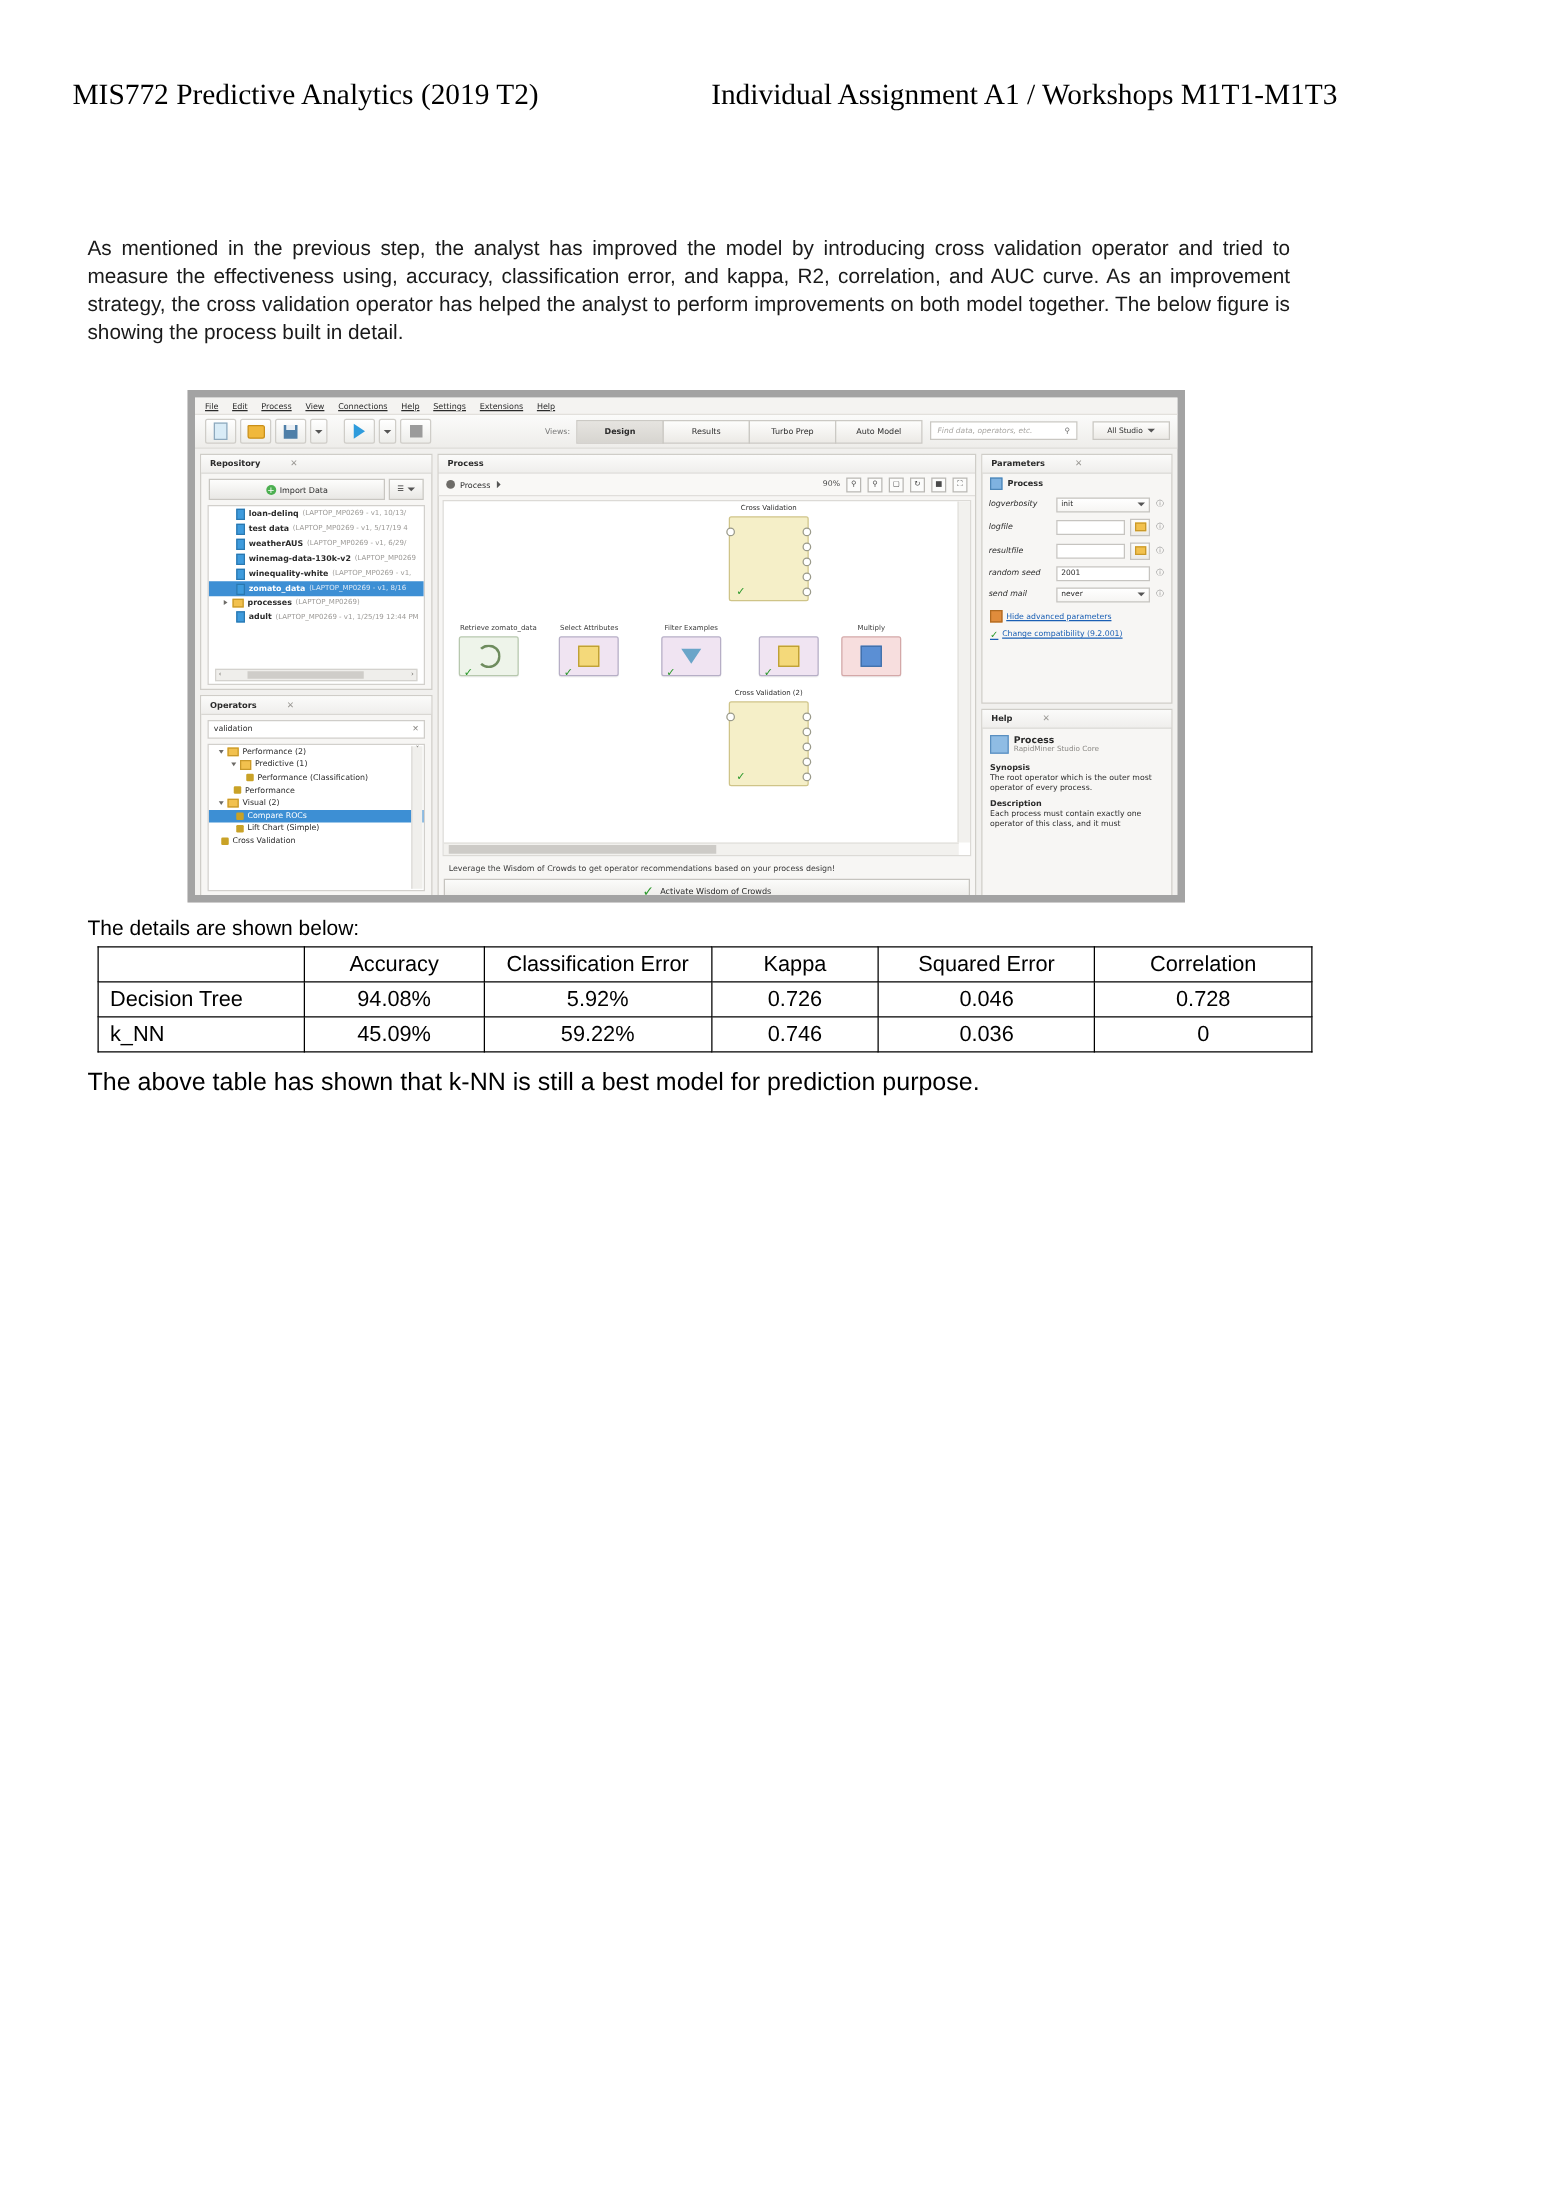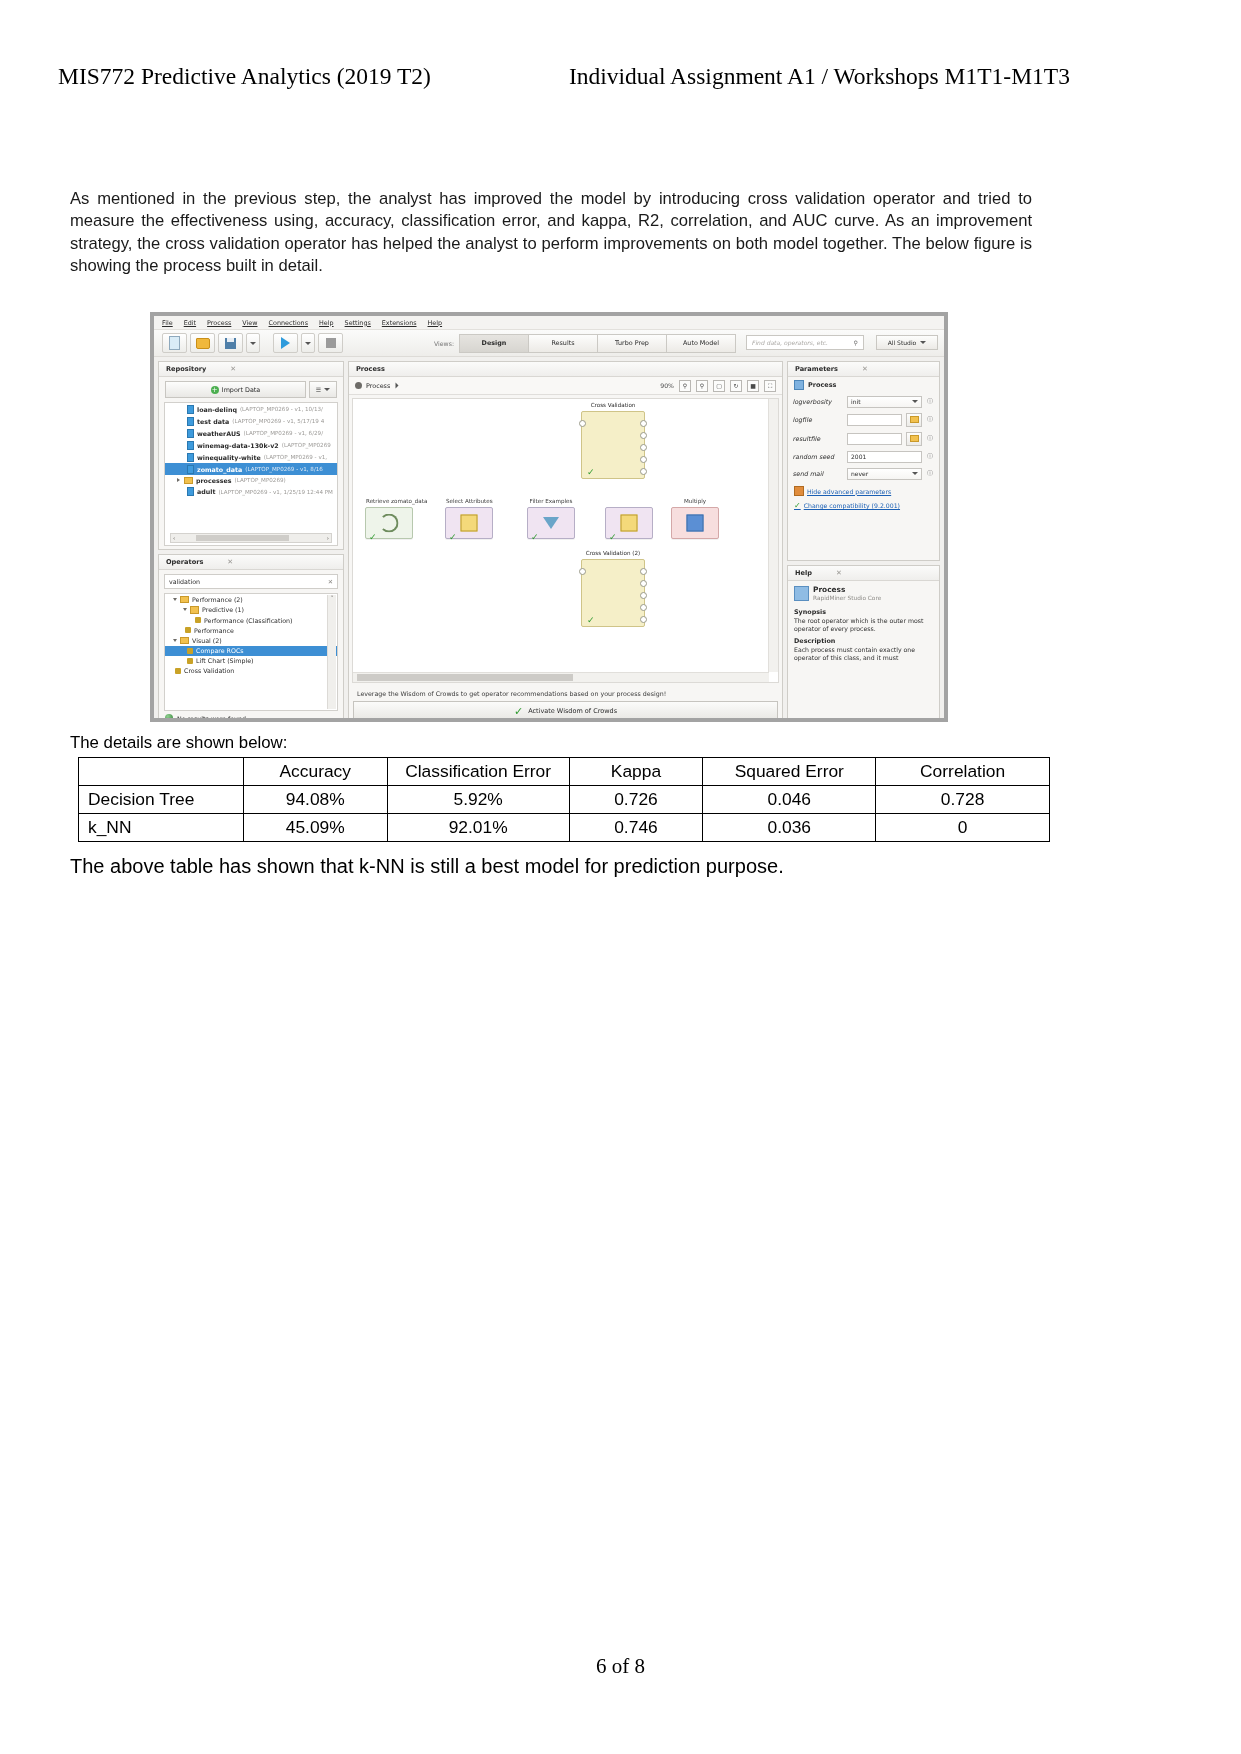"File" .rm-shot { border: 4px solid #a3a3a3 -> 6px solid #a3a3a3 }
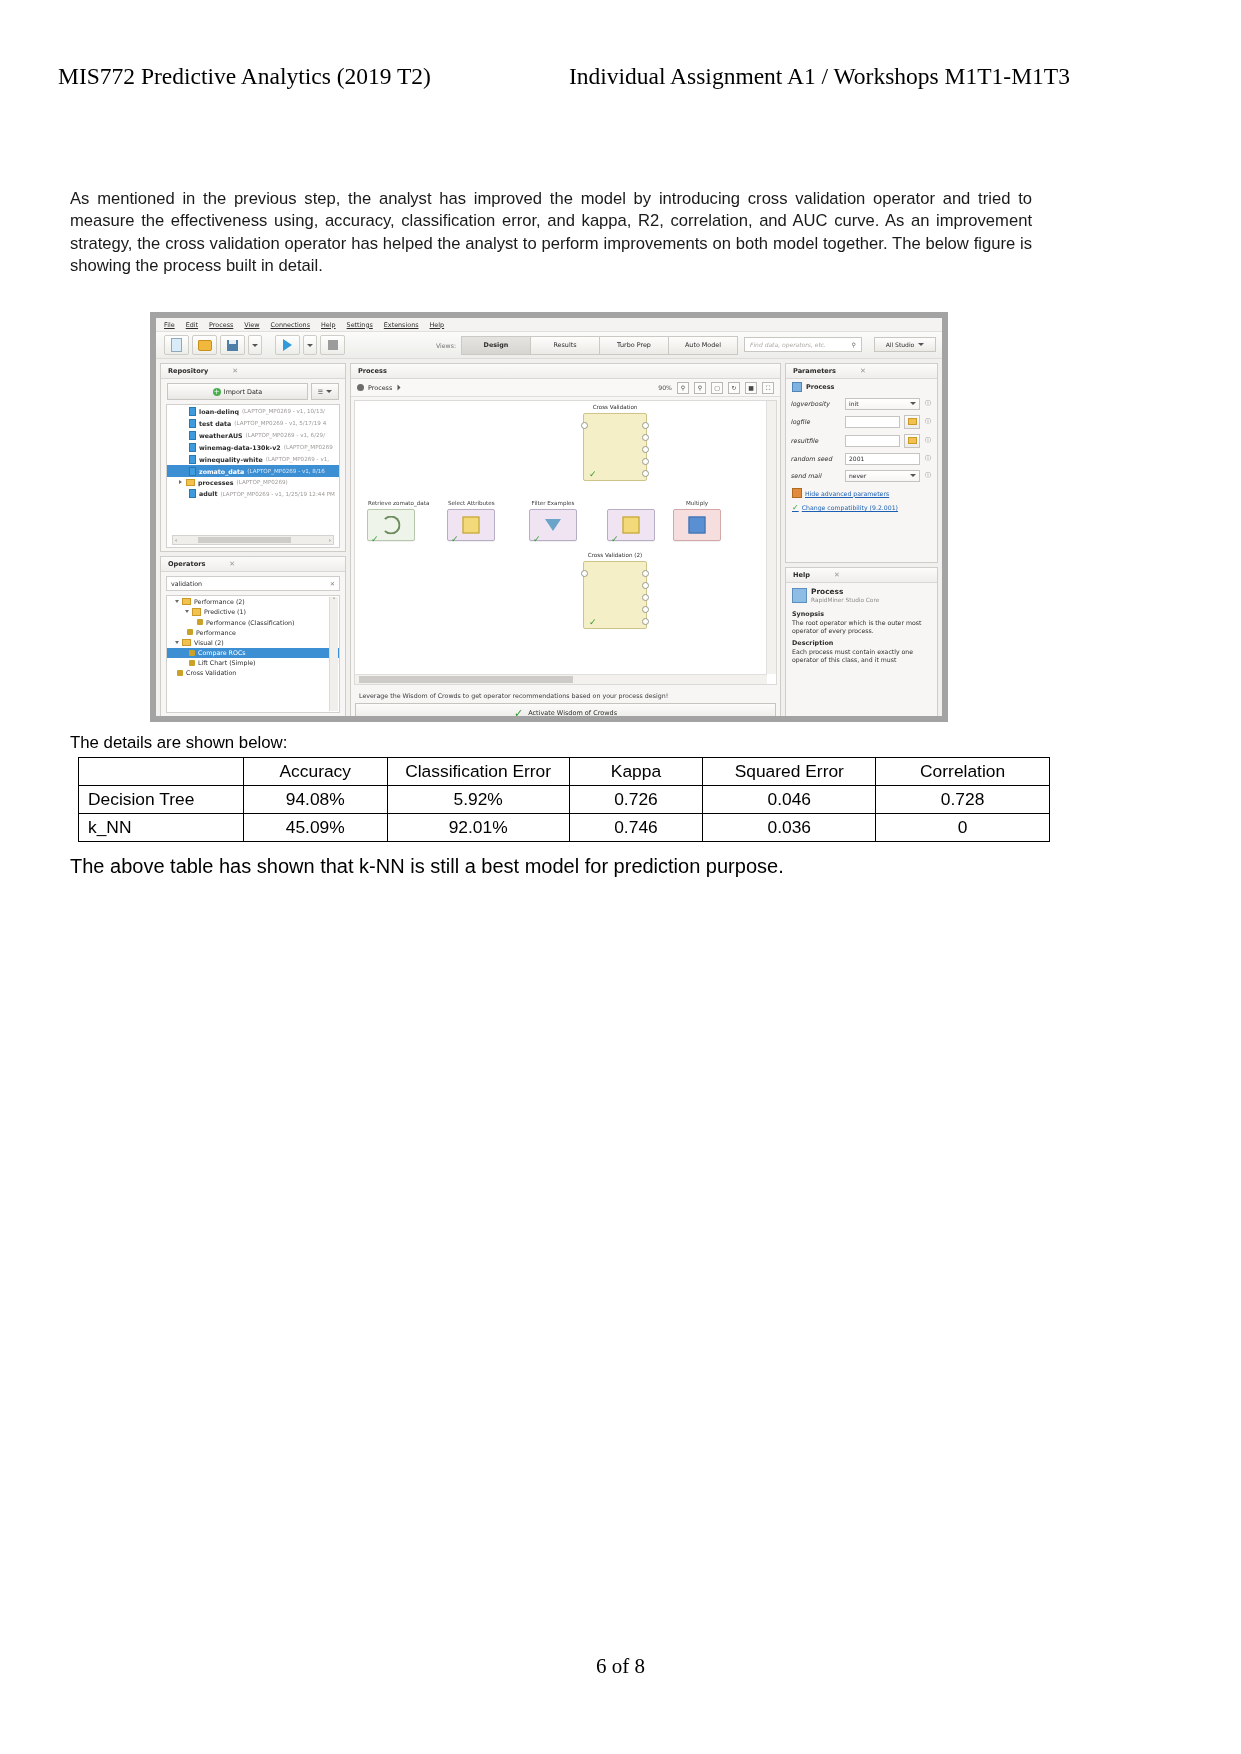"92.01%" td { text: 92.01% -> 59.22% }
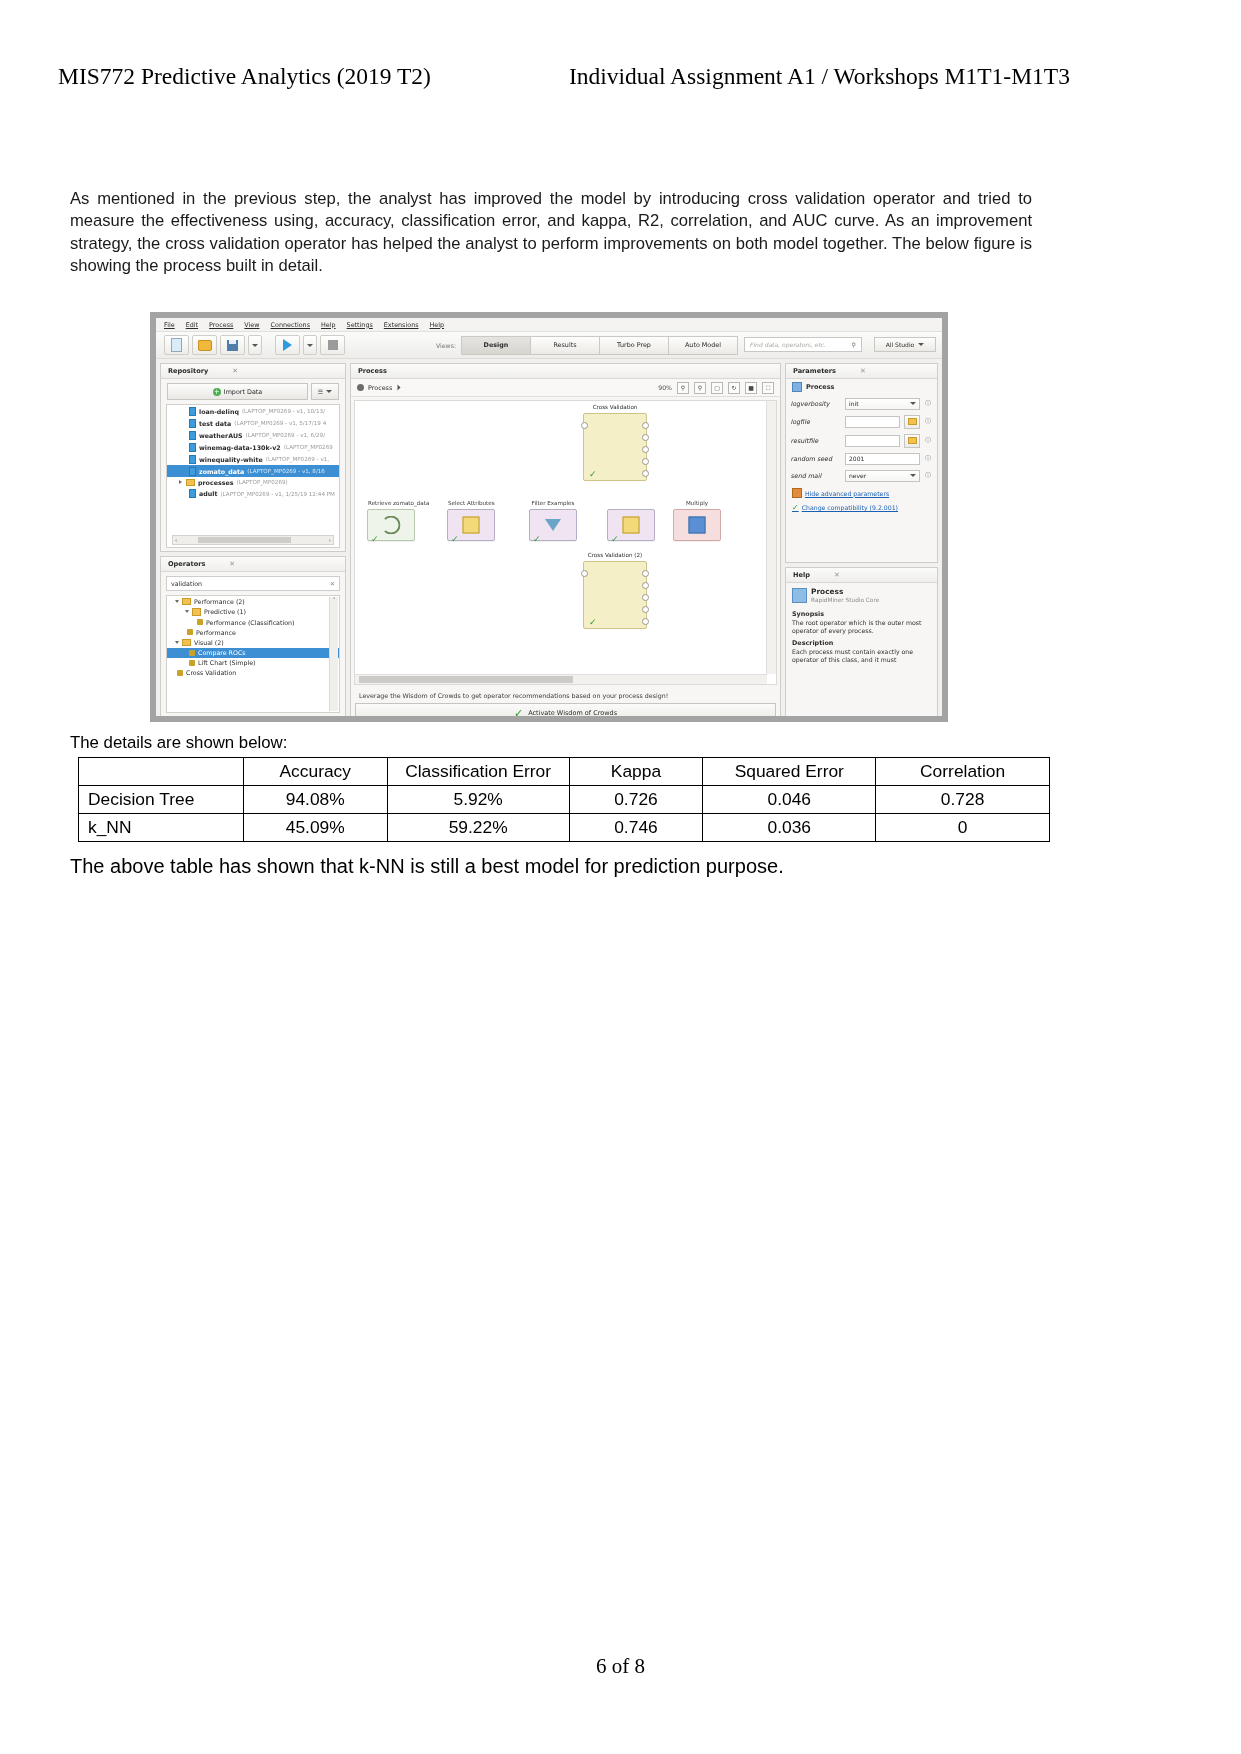"6 of 8" div.doc-footer { html: <div>6 of 8</div> -> none }
